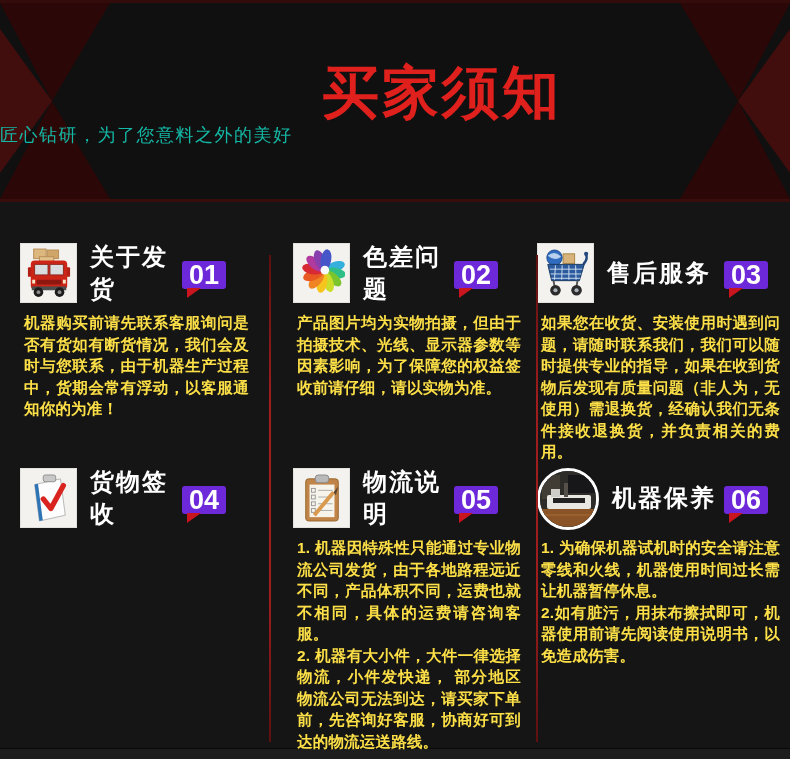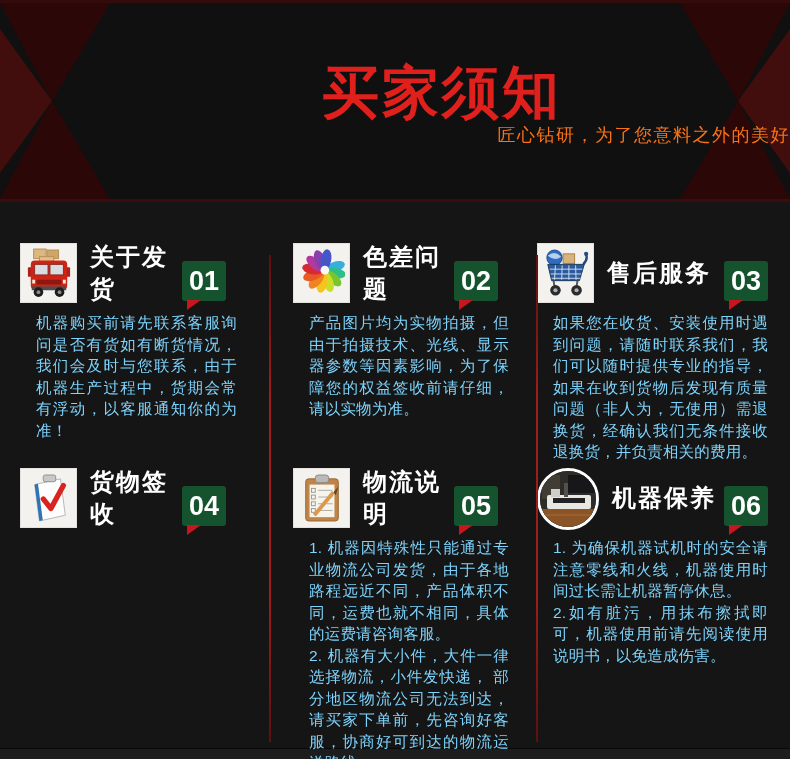"匠心钻研，为了您意料之外的美好" .hero-subtitle { color: #f97316 -> #14b8a6; text-align: right -> left }
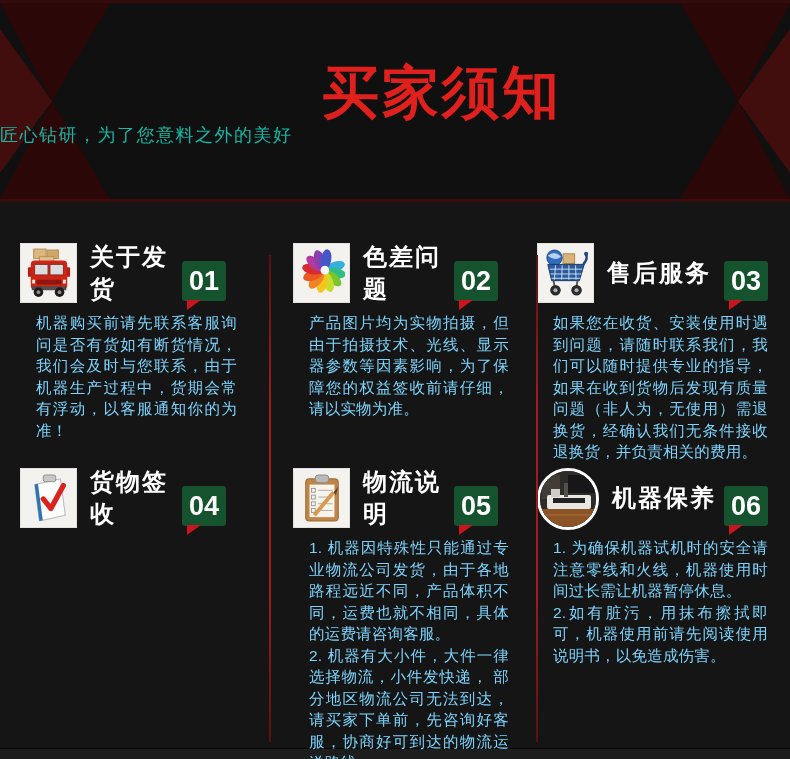"01" .badge { background: #14532d -> #6d28d9; height: 40px -> 28px }
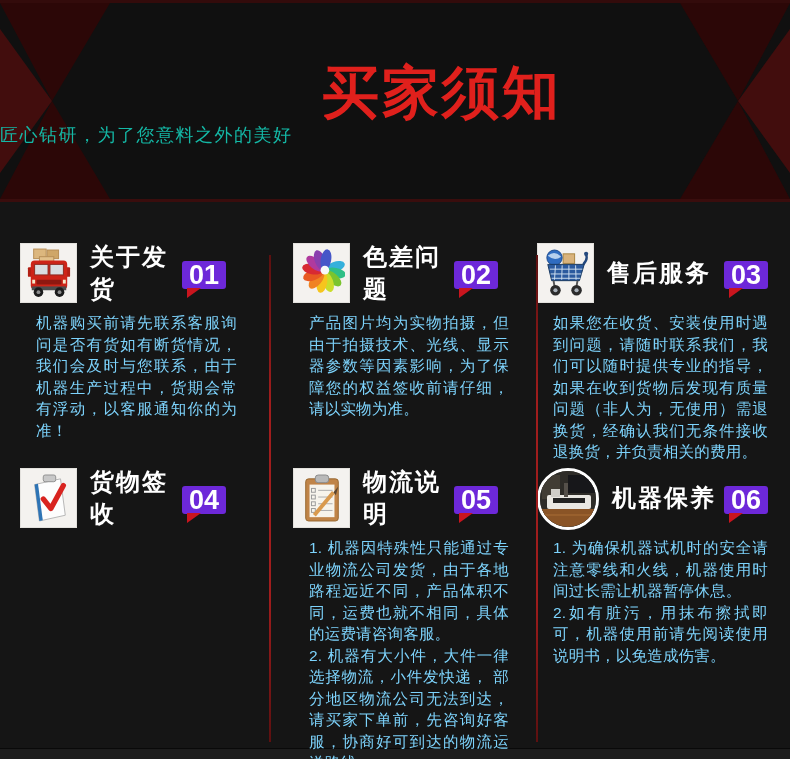"机器购买前请先联系客服询问是否有货如有断货情况，我们会及时与您联系，由于机器生产" .card-body { color: #7dd3fc -> #fde047; font-weight: normal -> bold; margin: 9px 16px 0 -> 9px 4px 0 }
